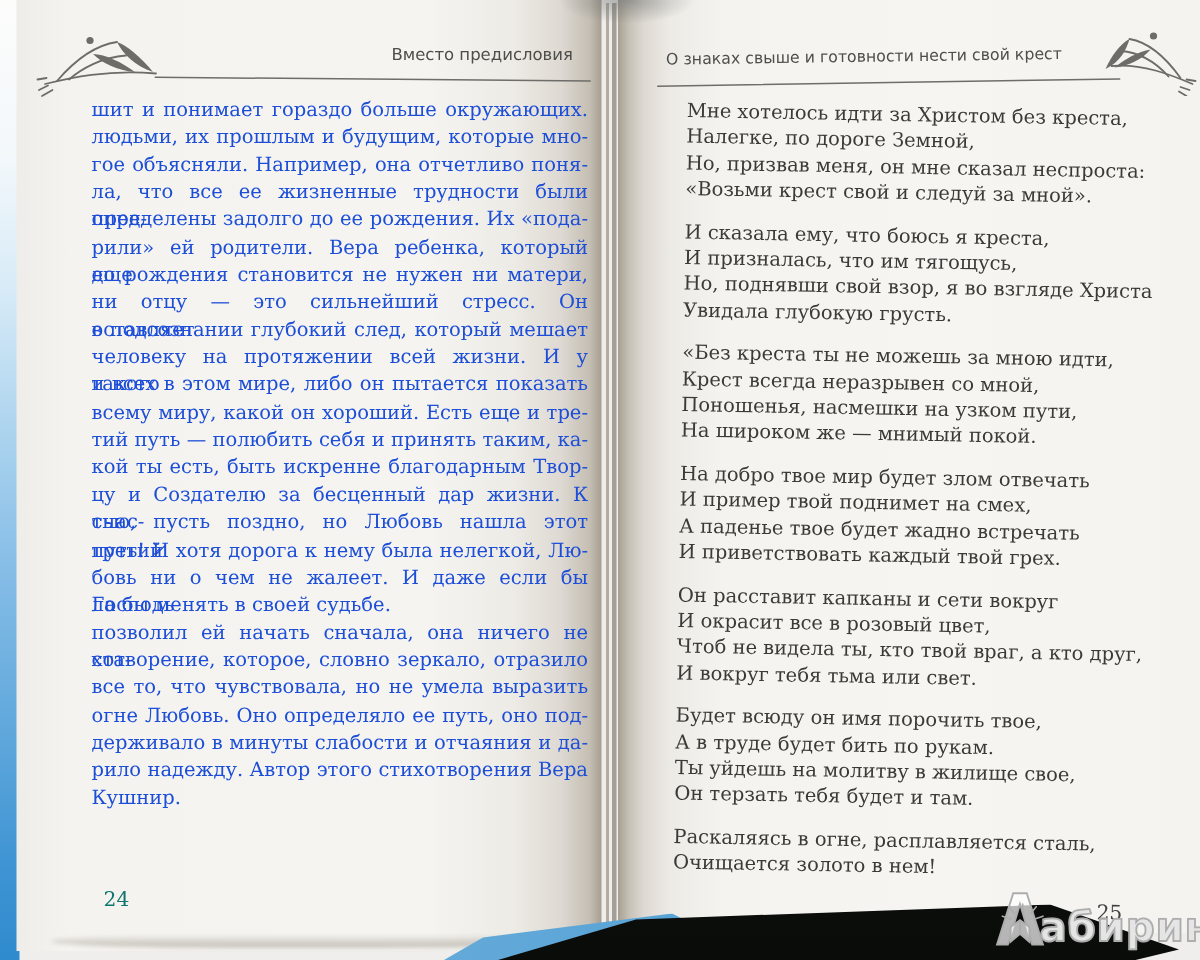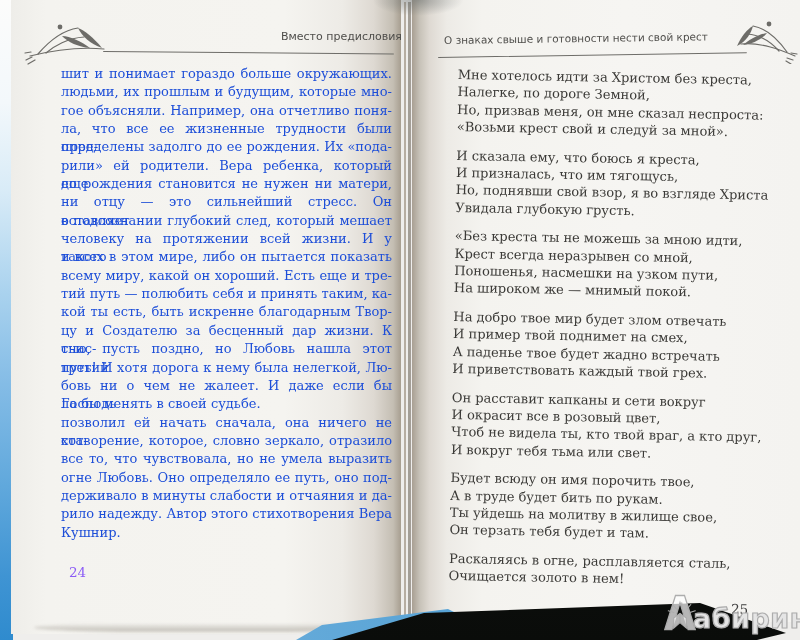"Вместо предисловия" .lp-header { left: 159px -> 139px }
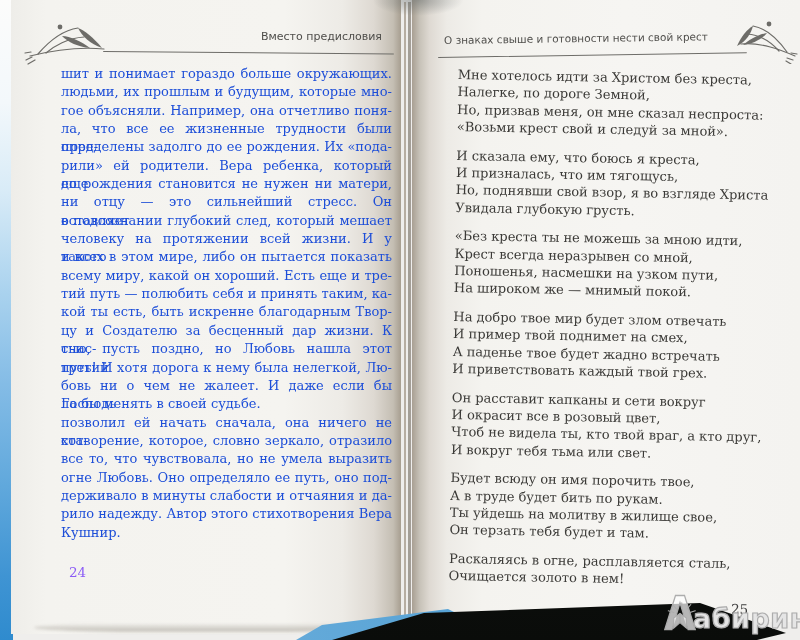"24" .lp-num { color: #8b5cf6 -> #0f766e; top: 564px -> 592px }
